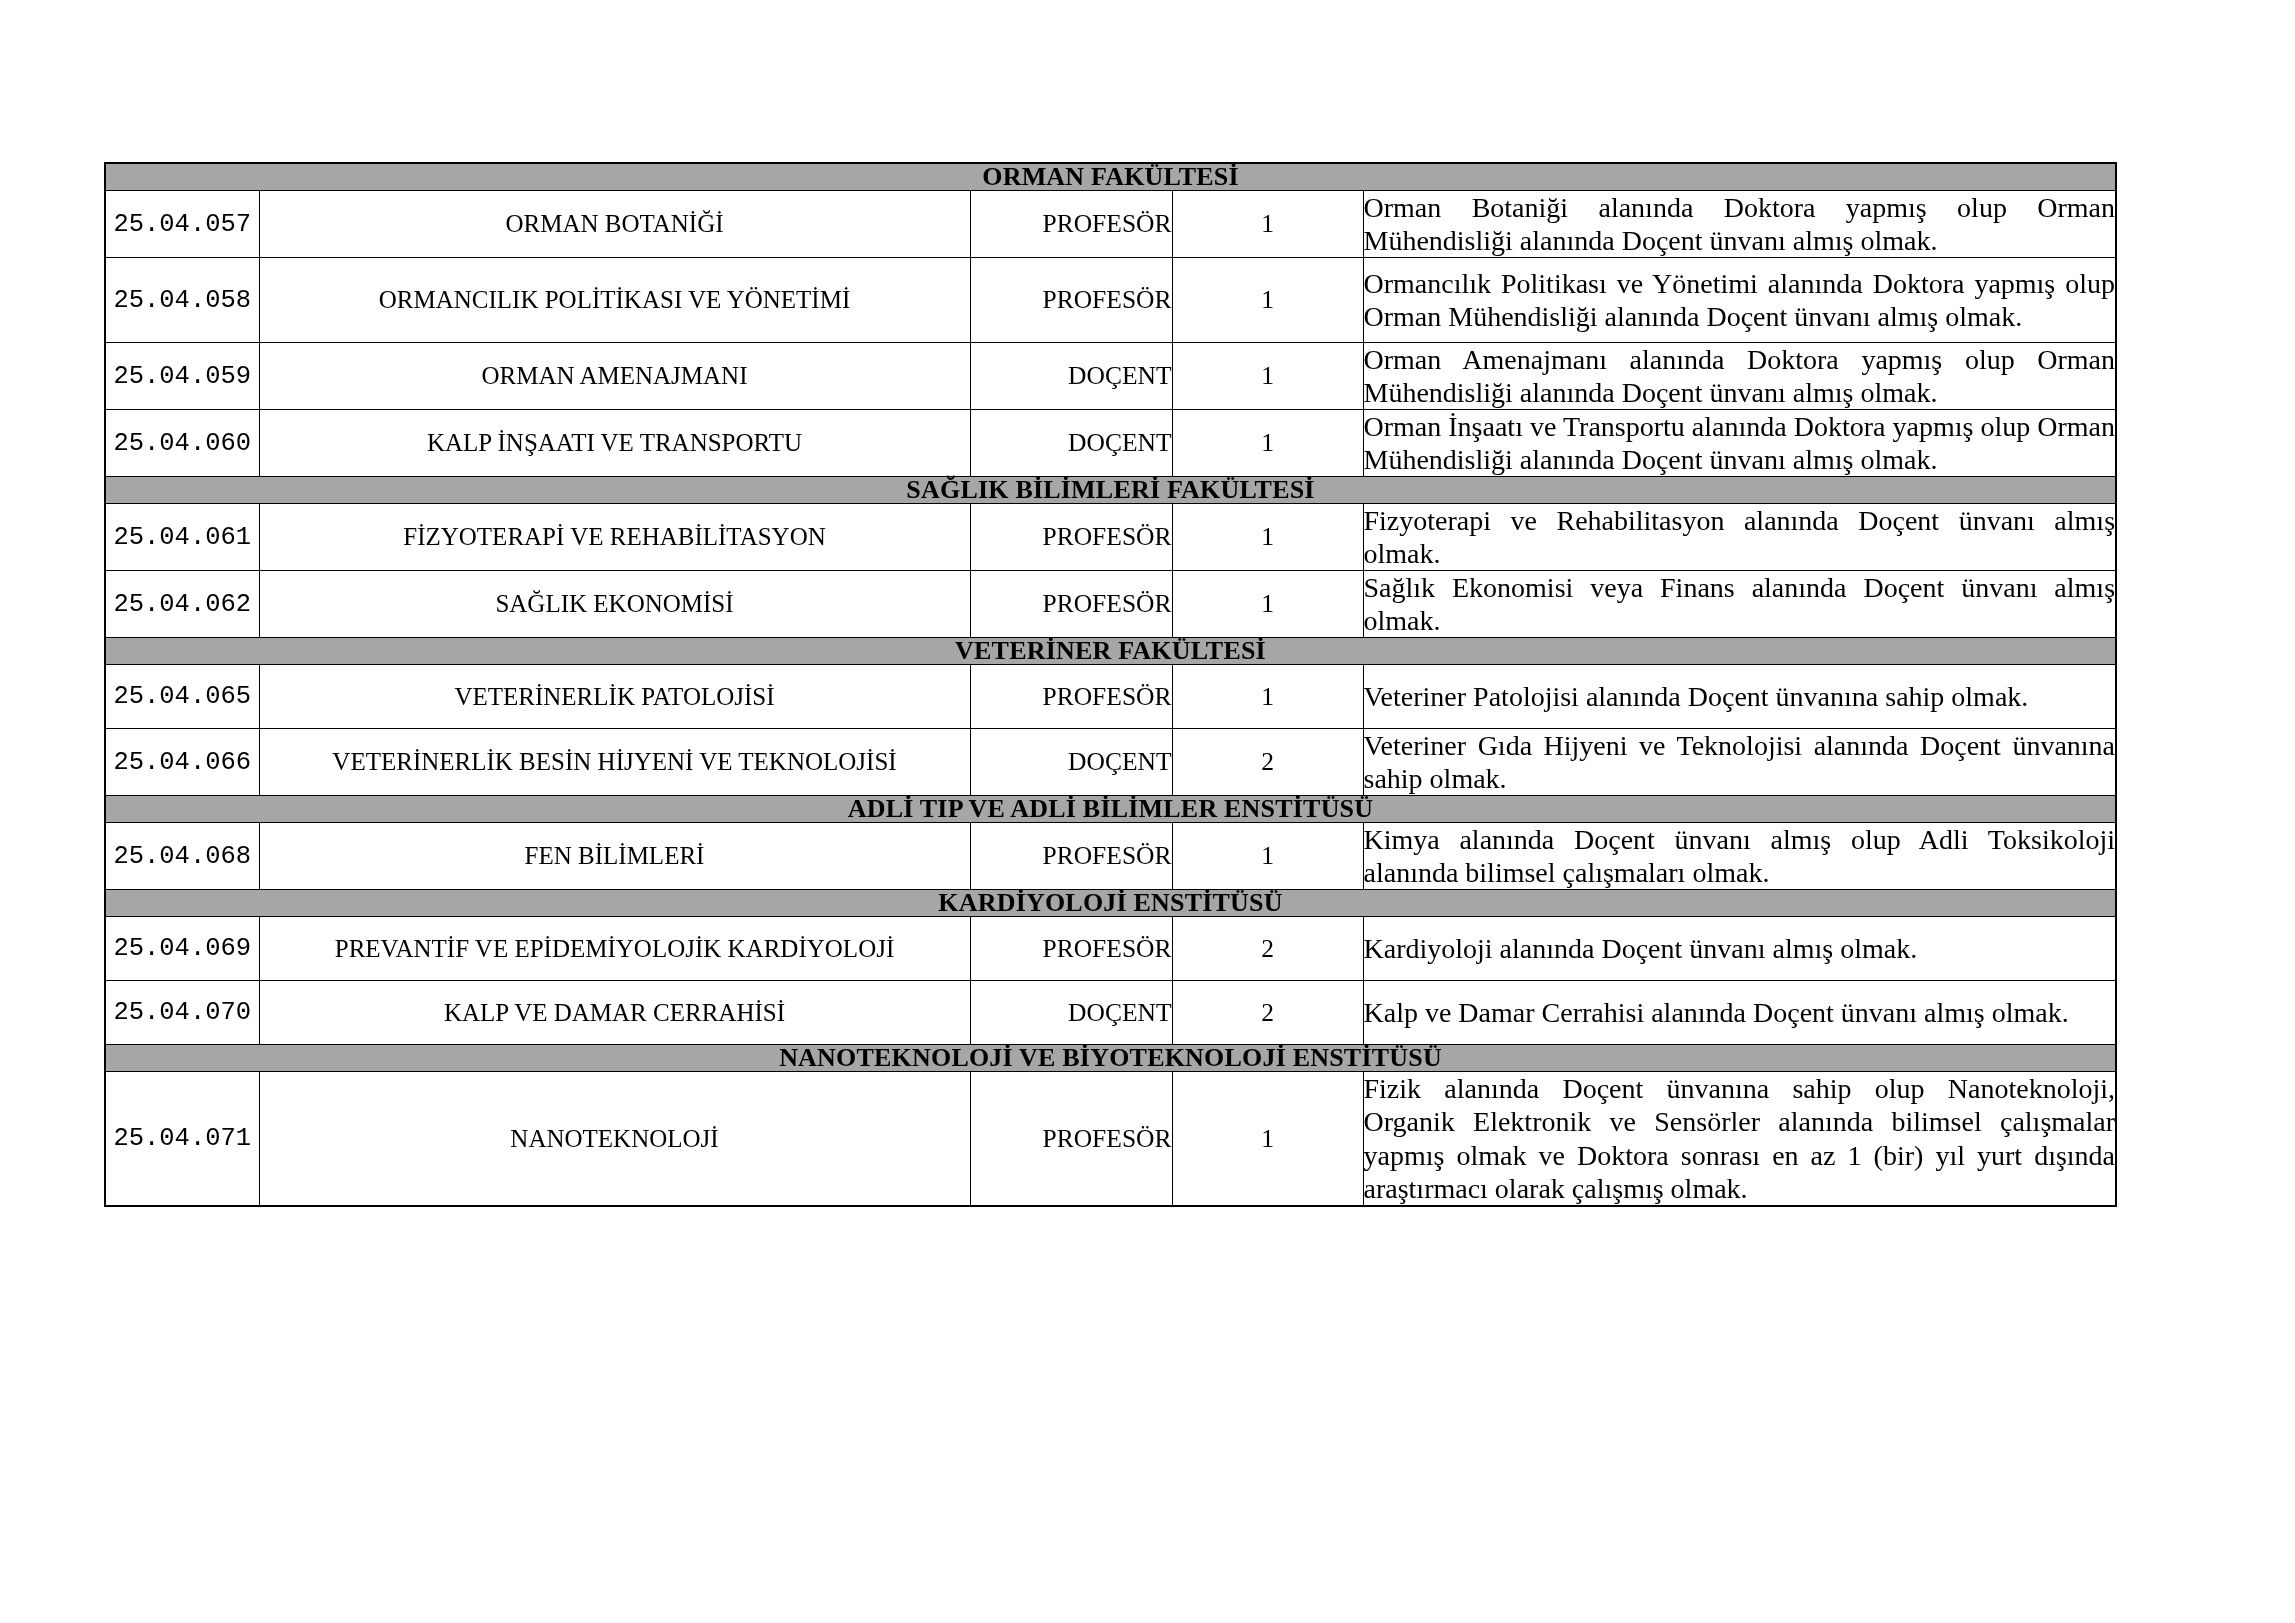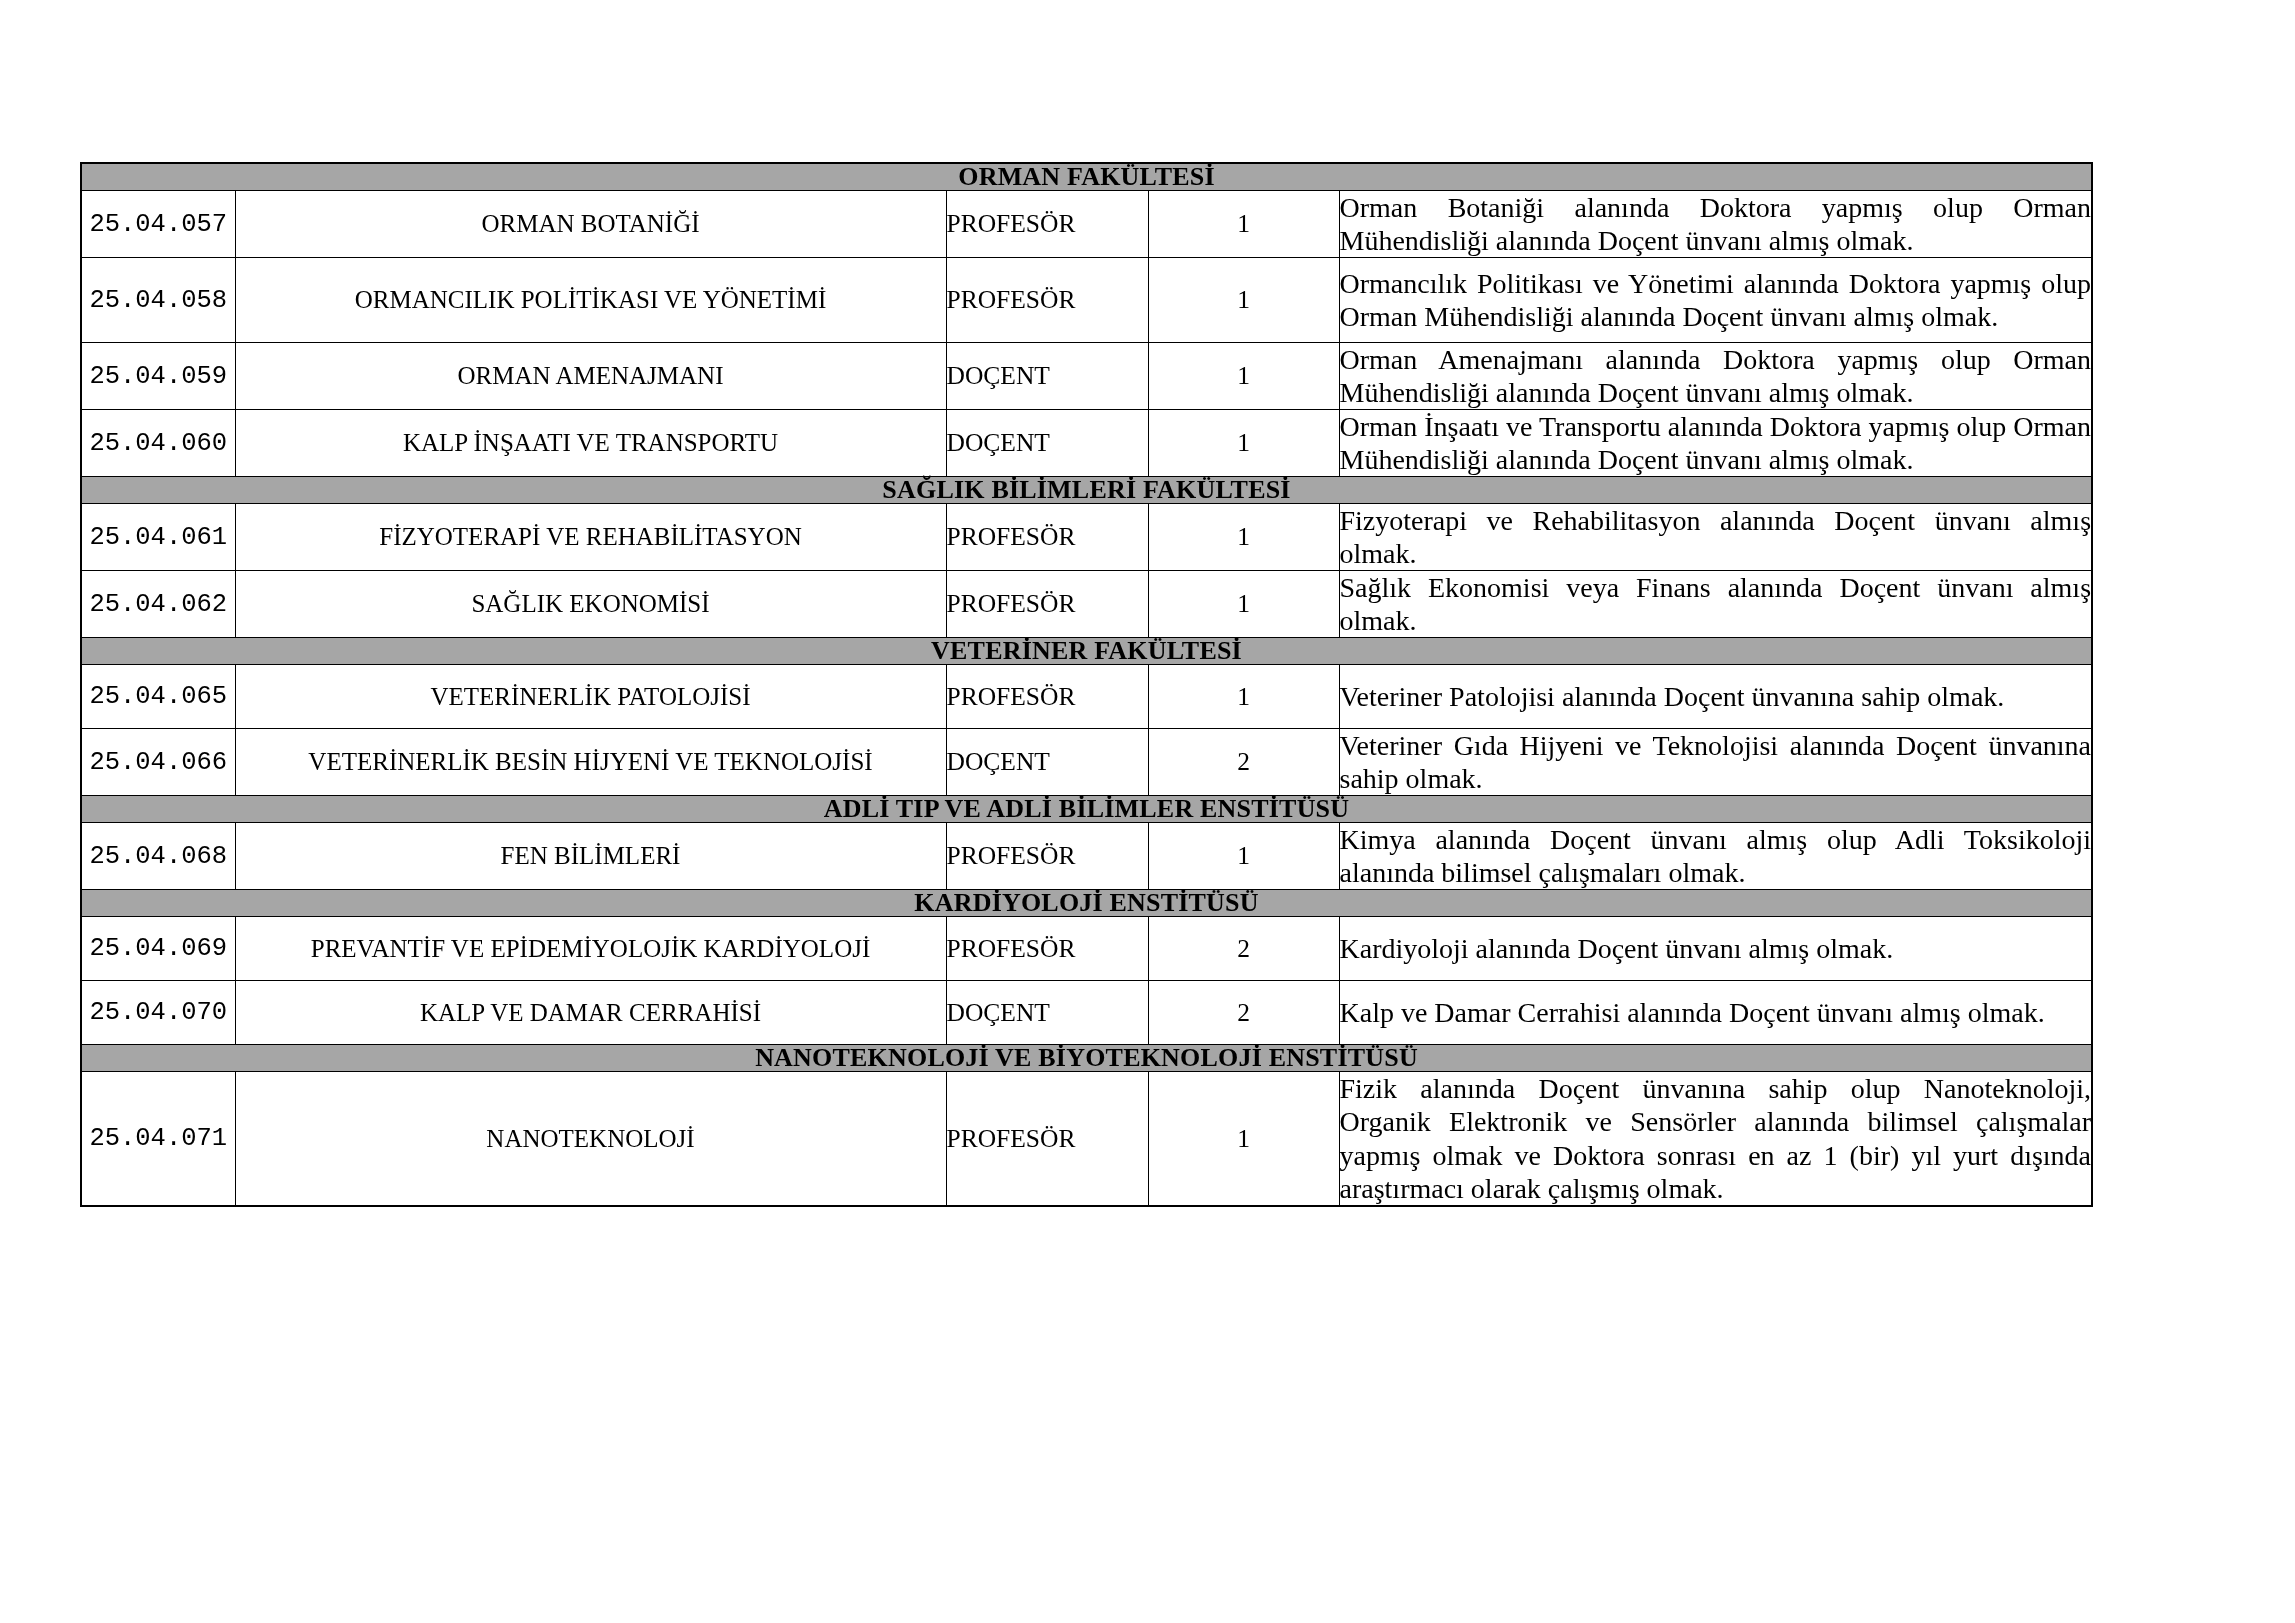"ORMAN FAKÜLTESİ" .page { padding: 162px 123px 0 80px -> 162px 123px 0 104px }
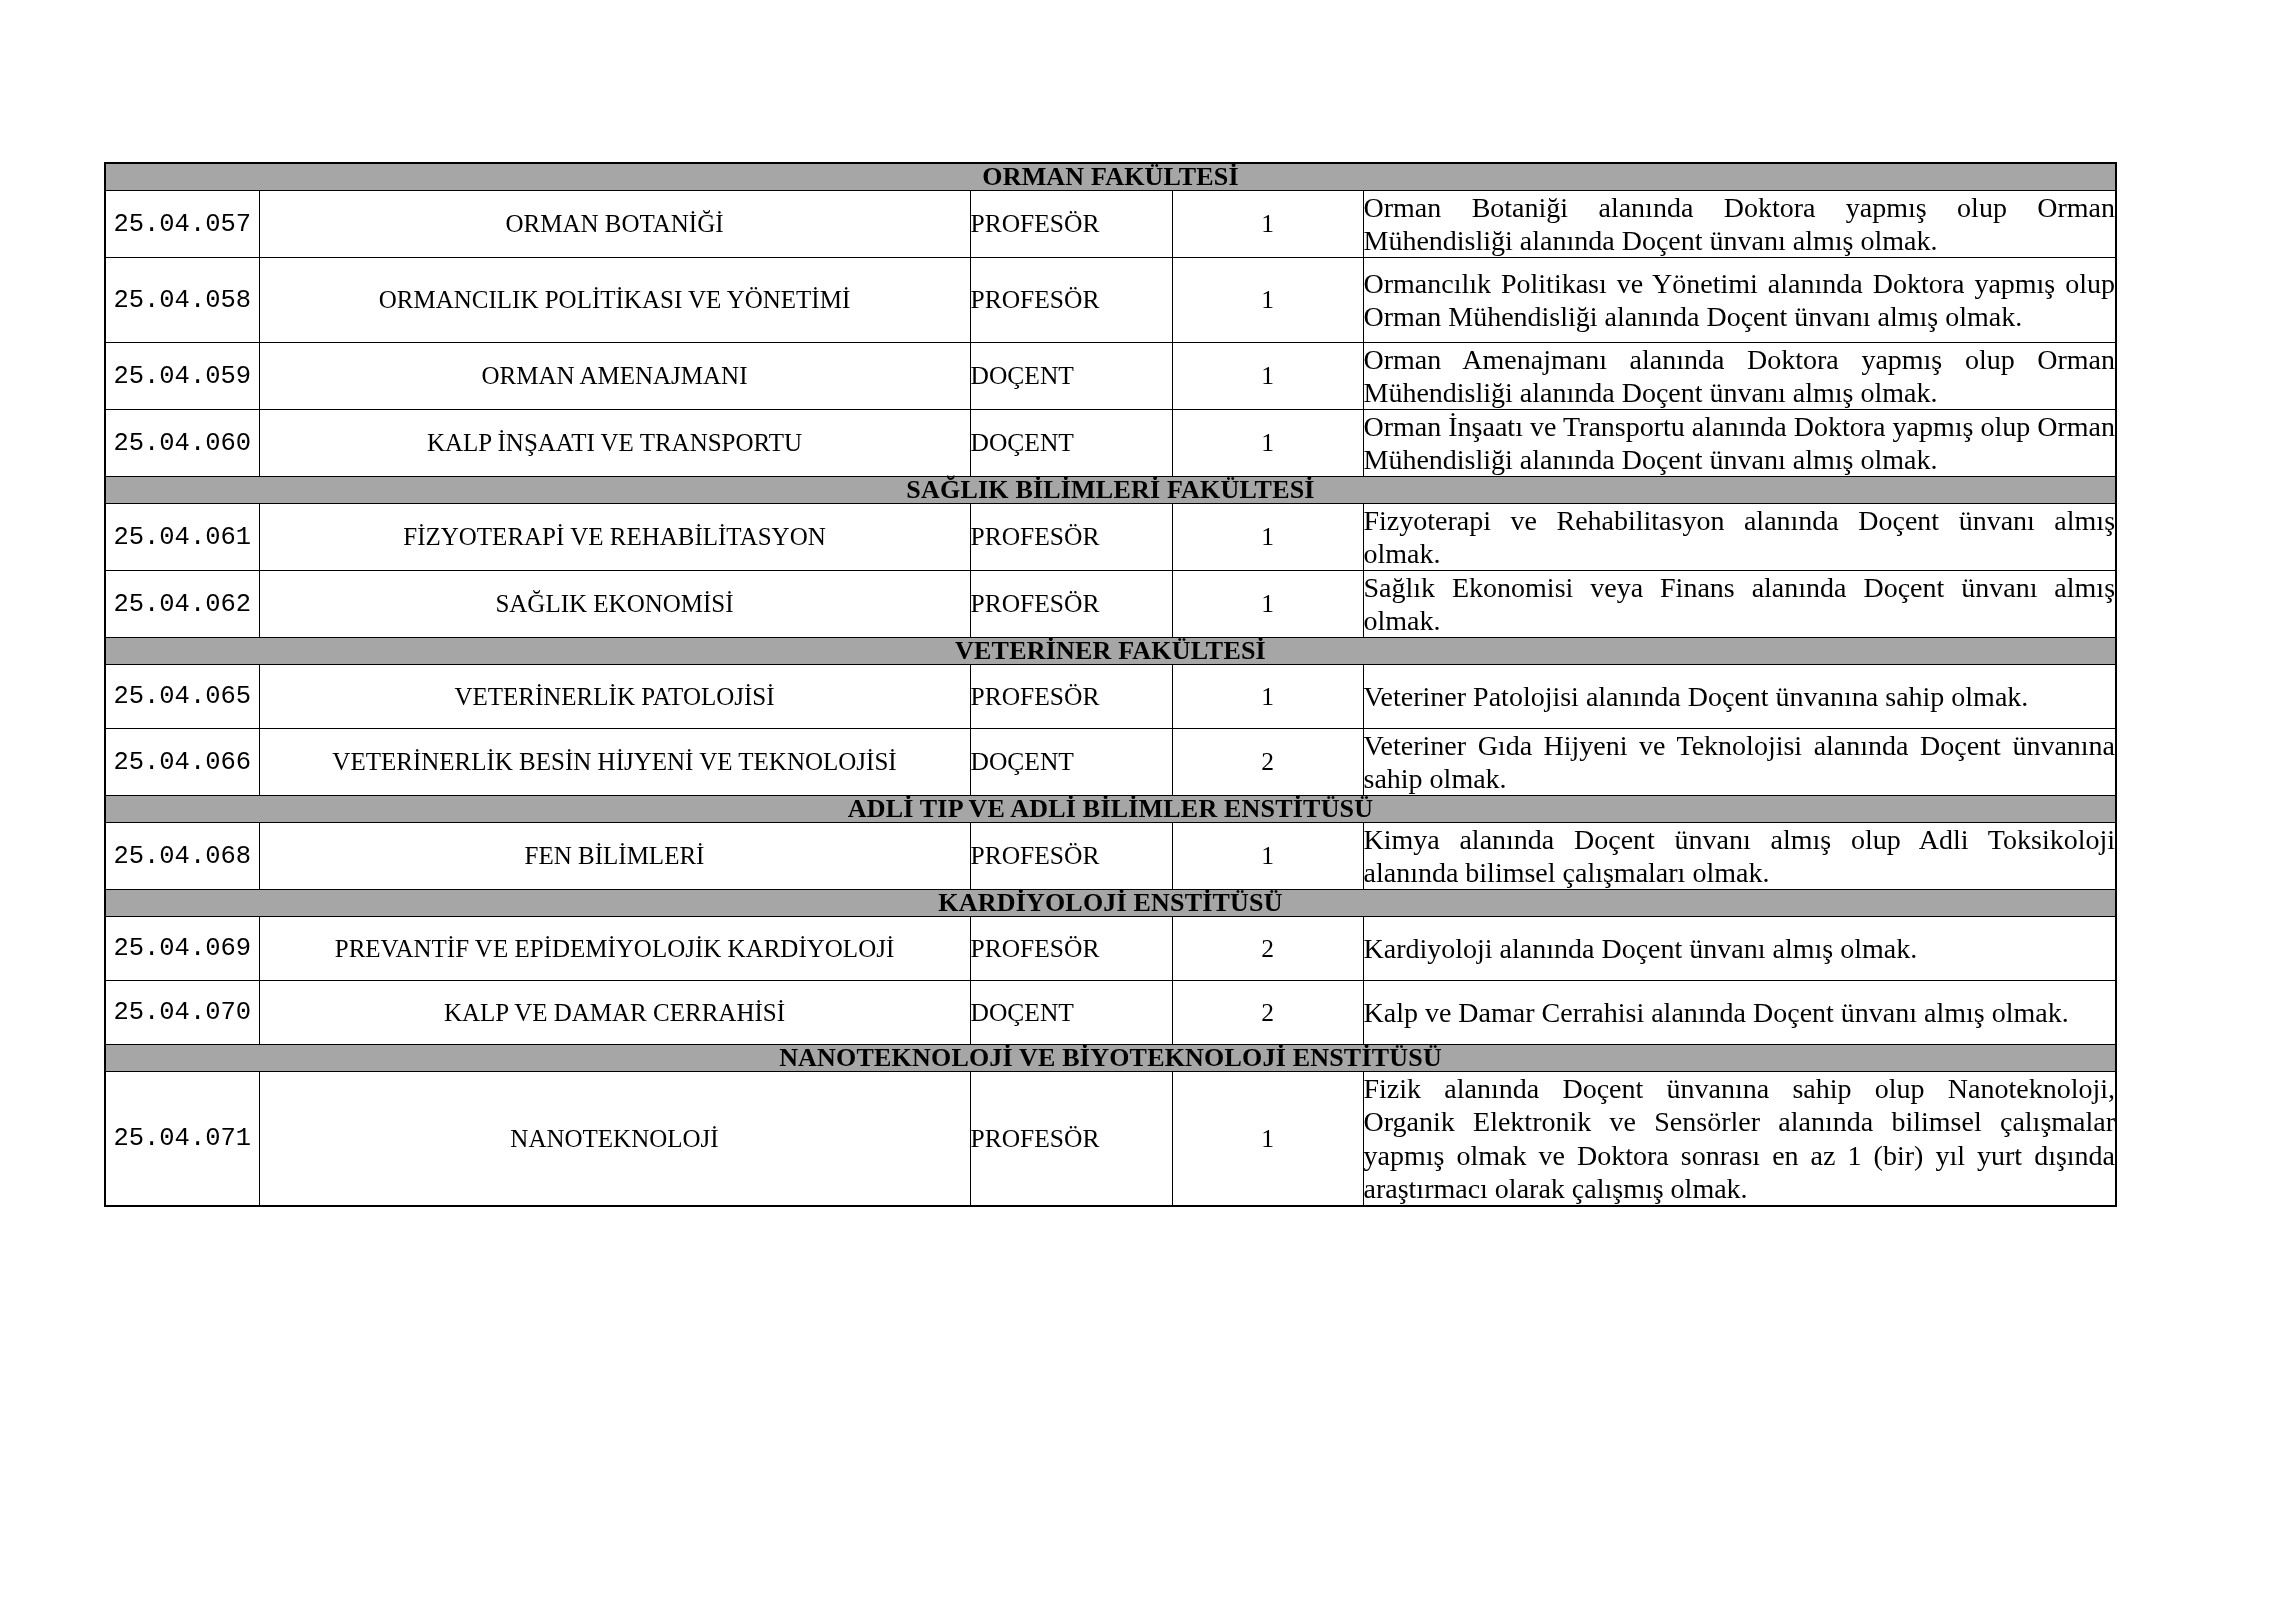"PROFESÖR" td.title { text-align: left -> right }
